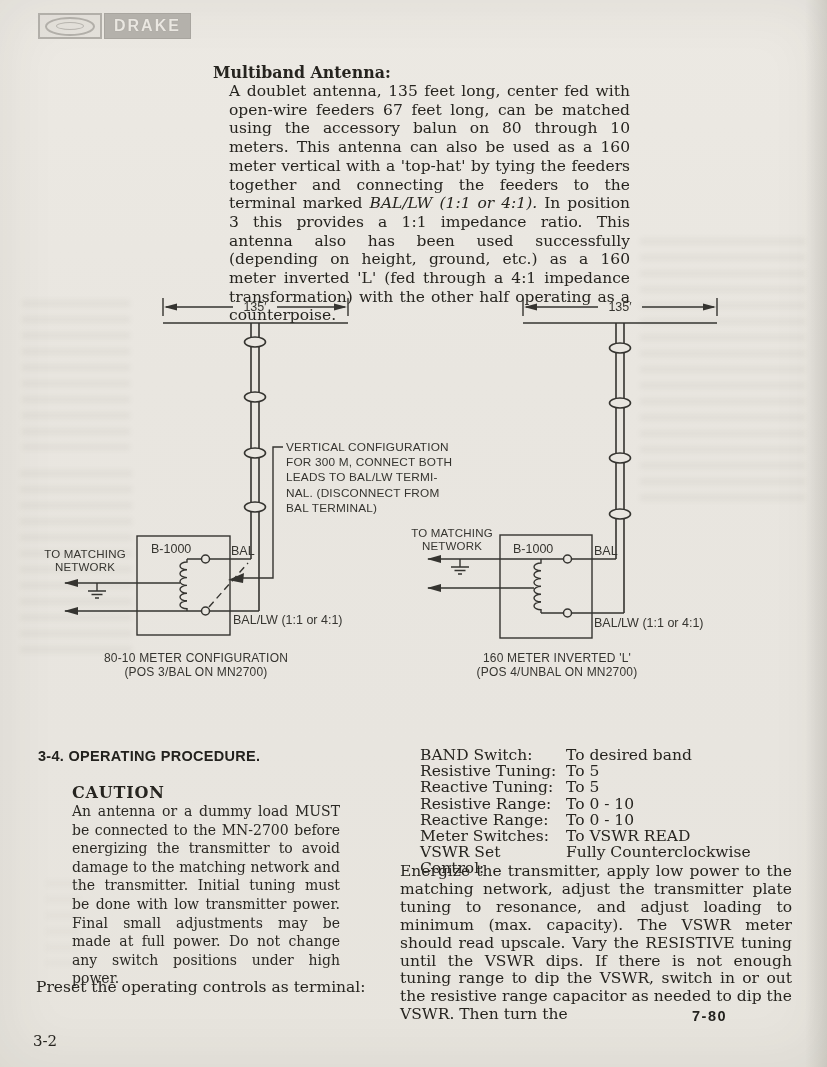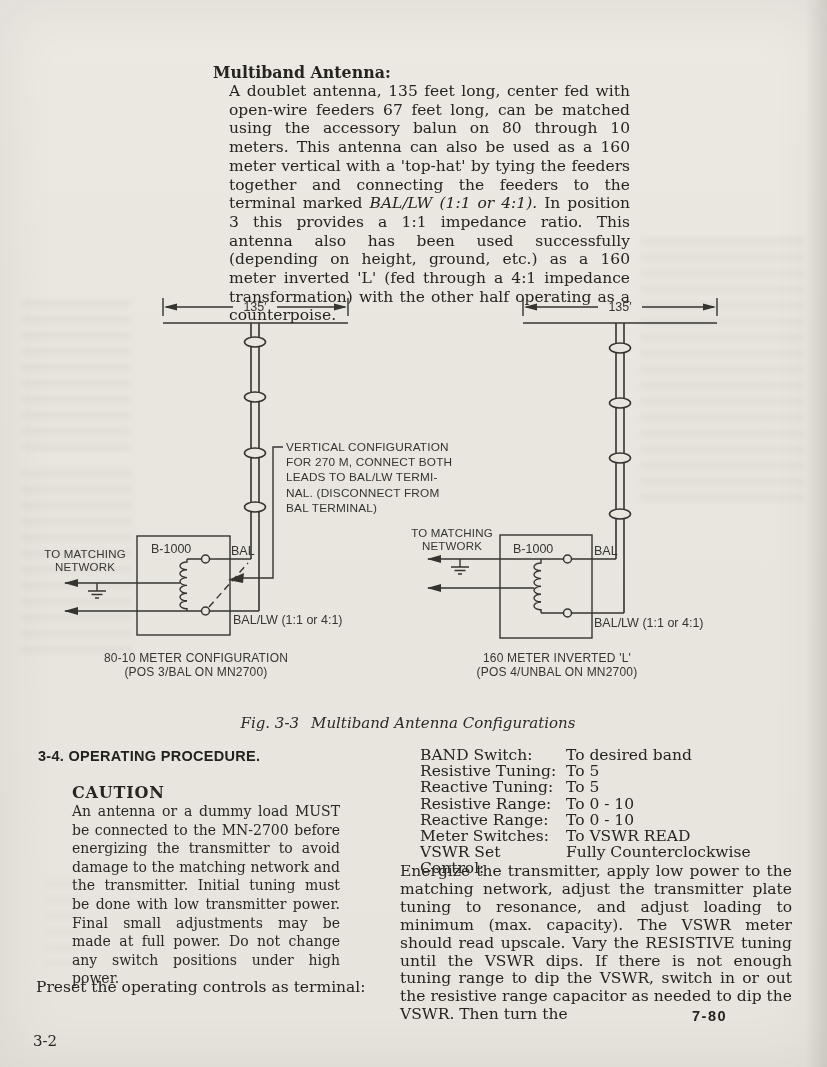"DRAKE" div.logo { html: none -> <div> <div> <div> <div></div> </div> </div> <div>DRAKE</div> </div> }
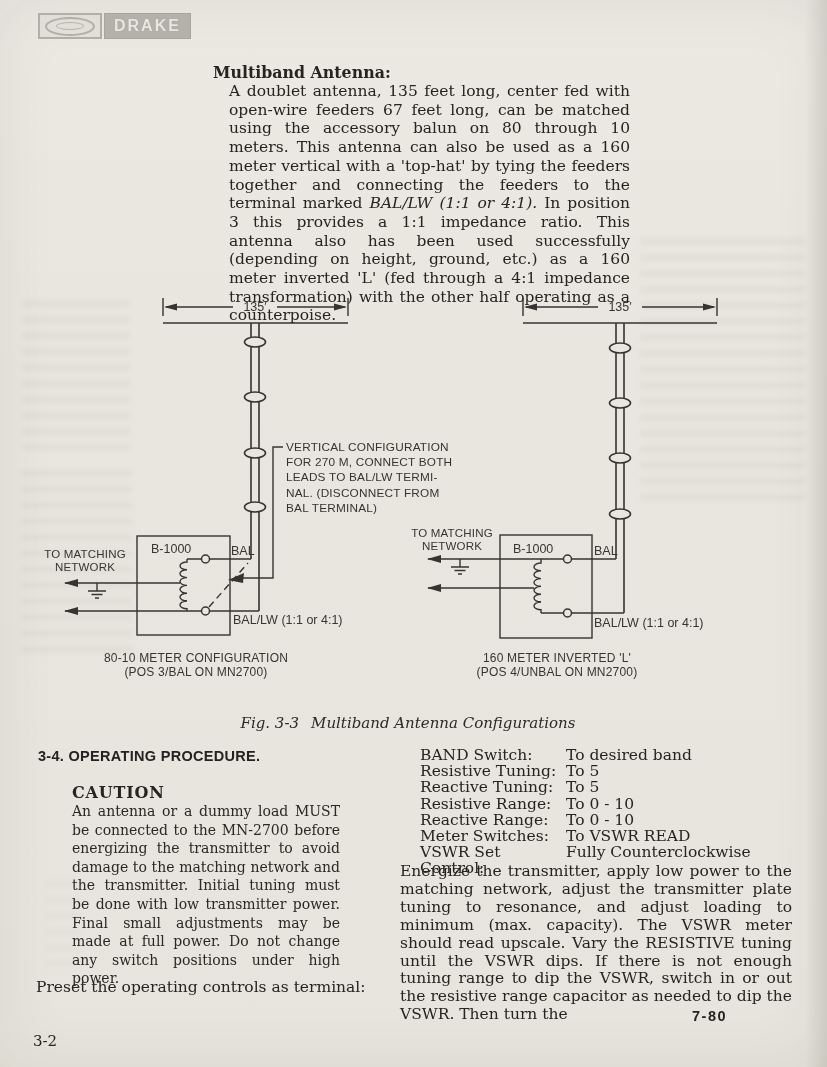"FOR 270 M, CONNECT BOTH" div { text: 270 -> 300 }
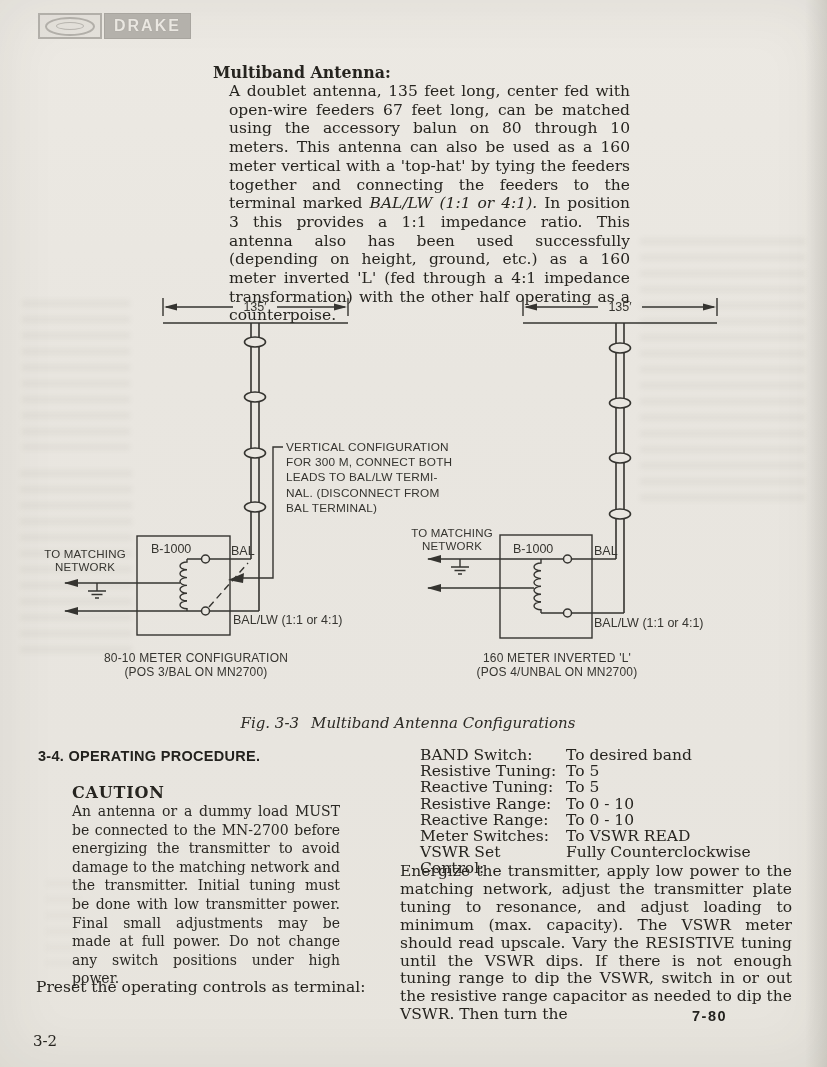"Fig. 3-3 Multiband Antenna" div.fig-caption { html: <div> <span>Fig. 3-3</span><span></span><span>Multiband Antenna Configurations</span> </div> -> none }
